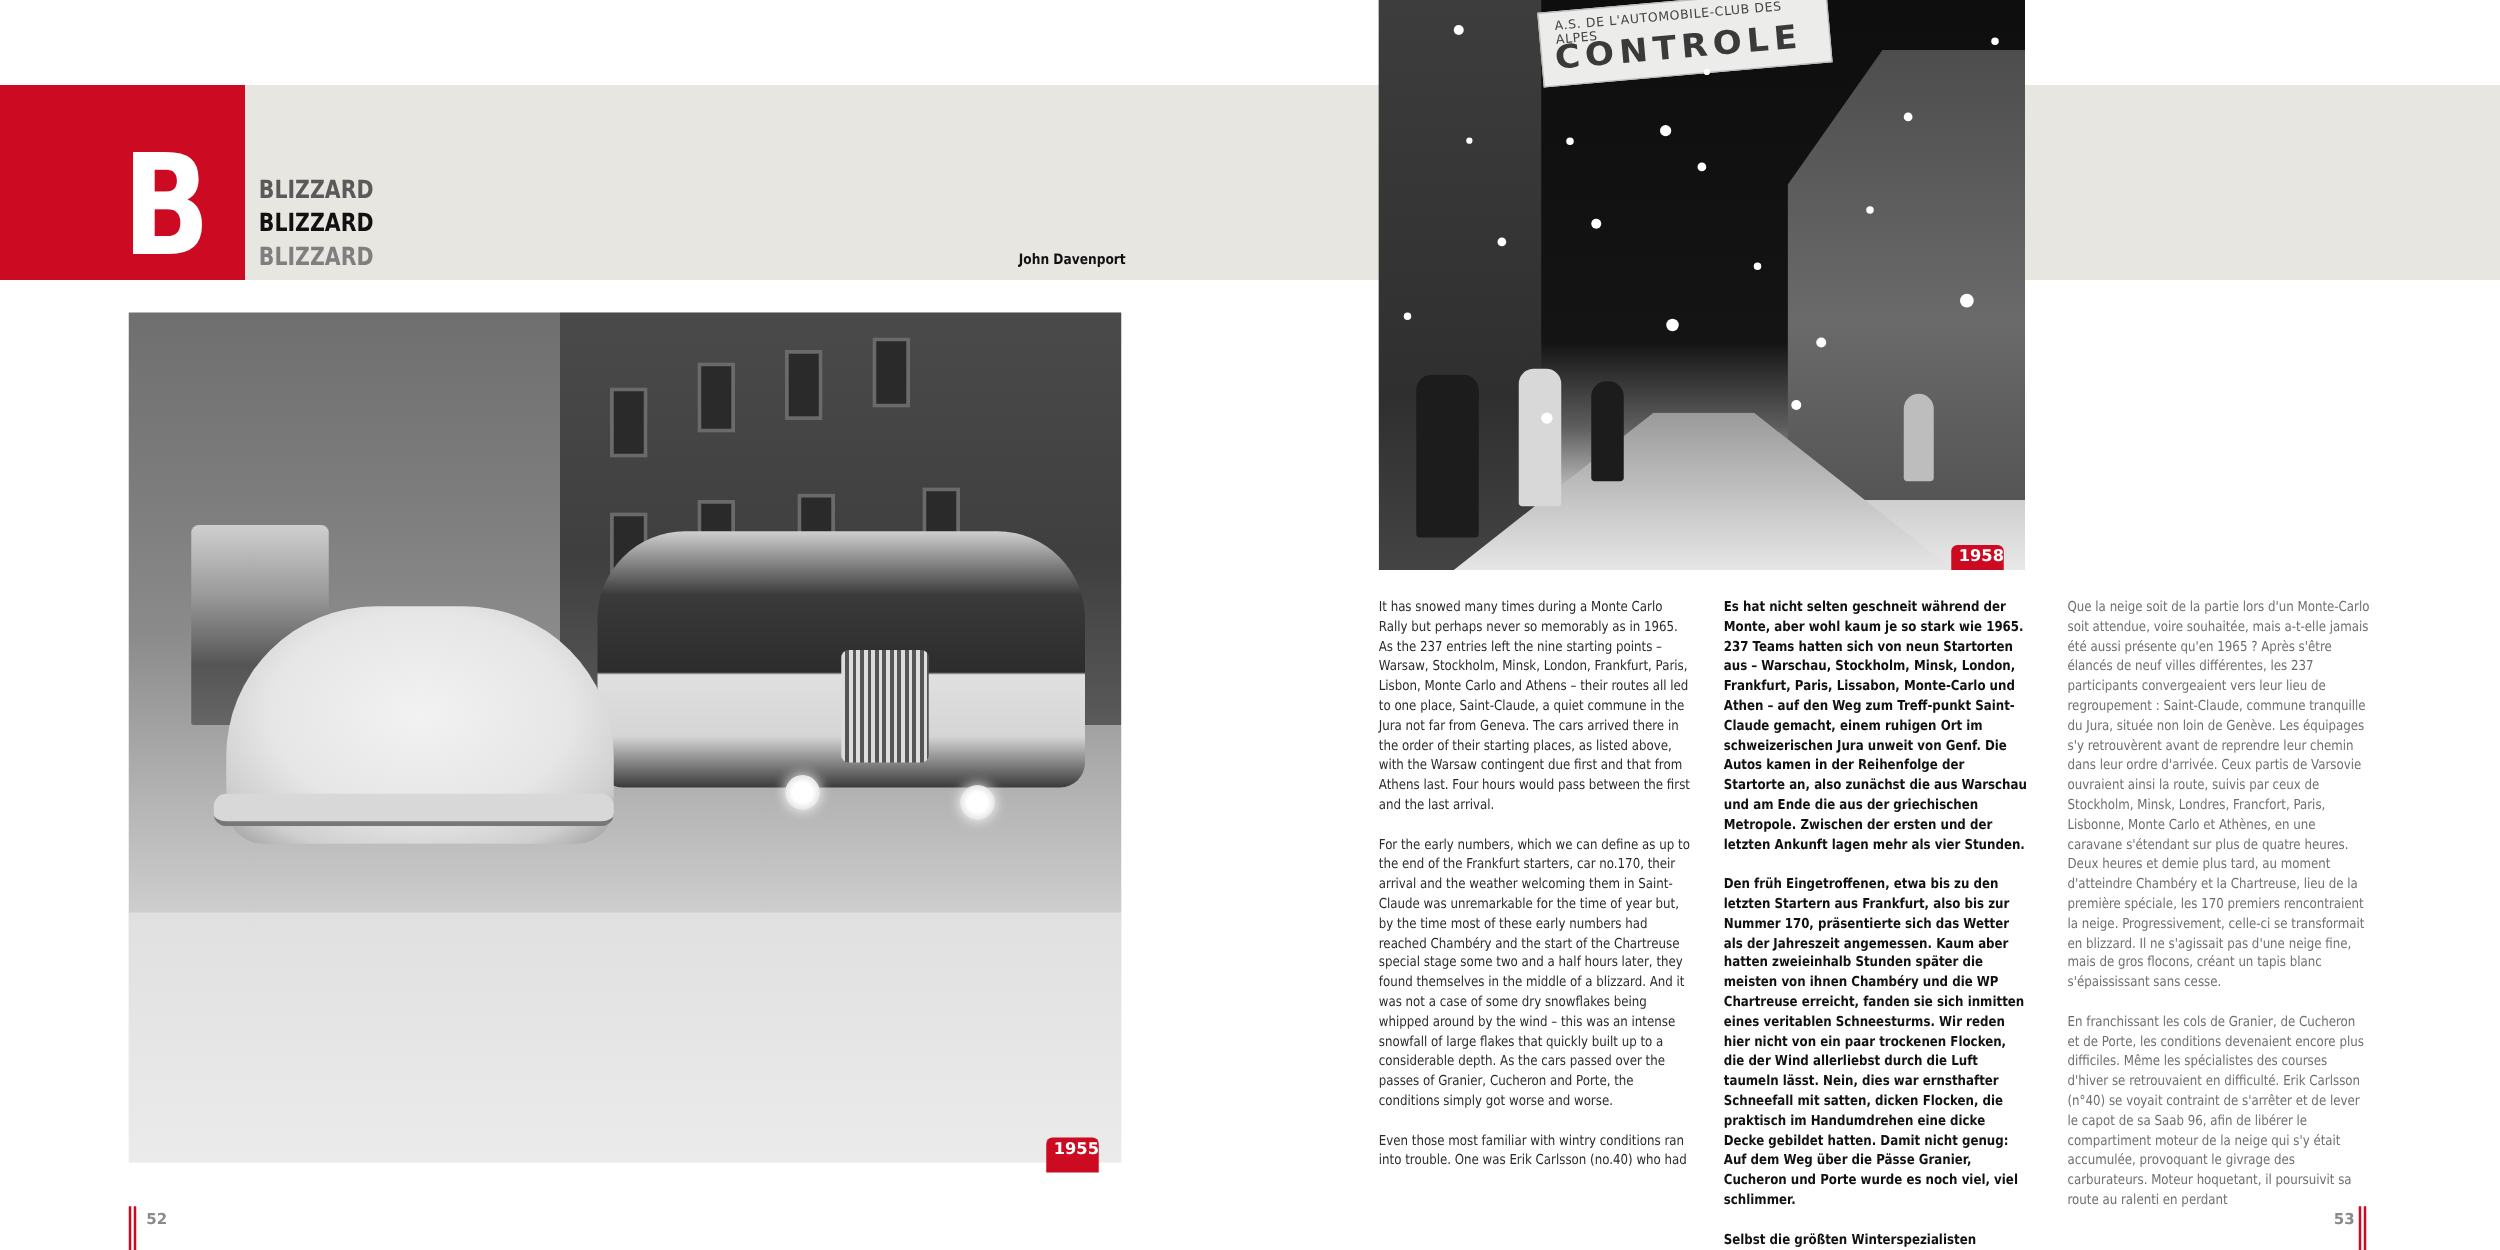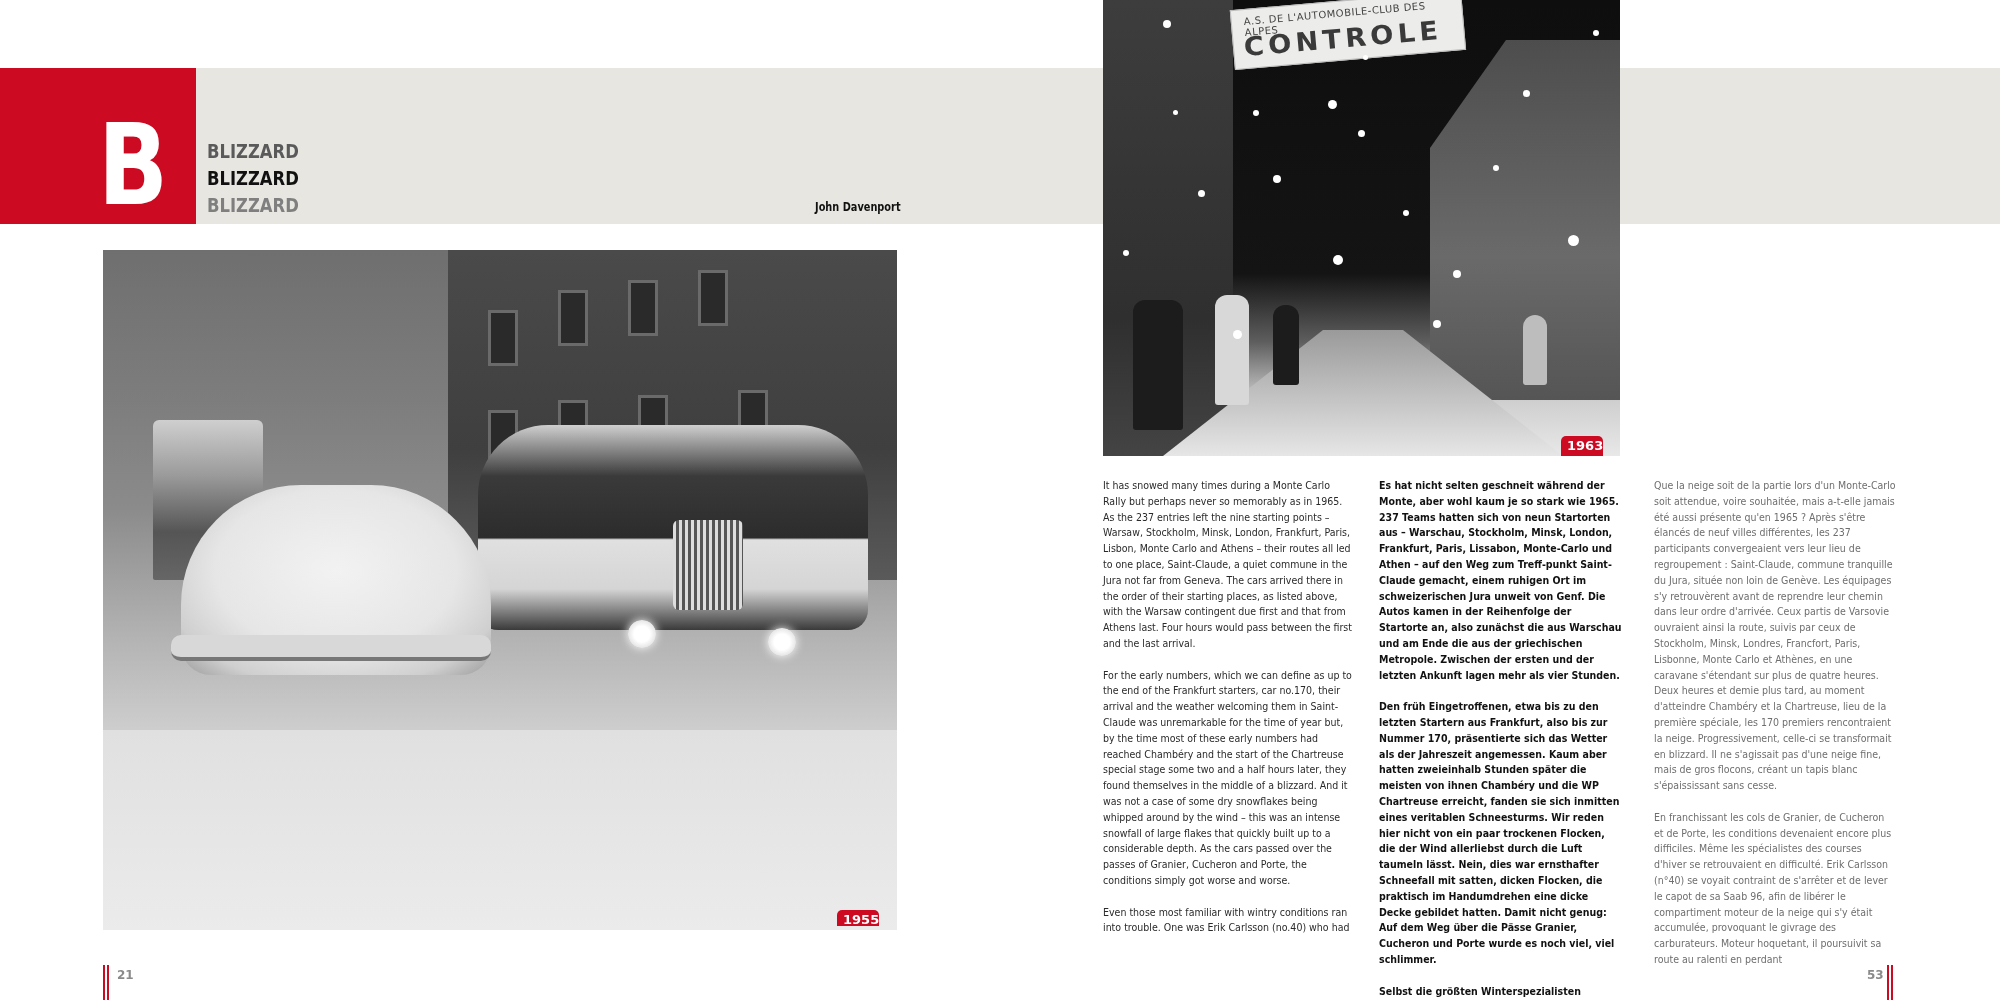"1963" div.year-badge { text: 1963 -> 1958 }
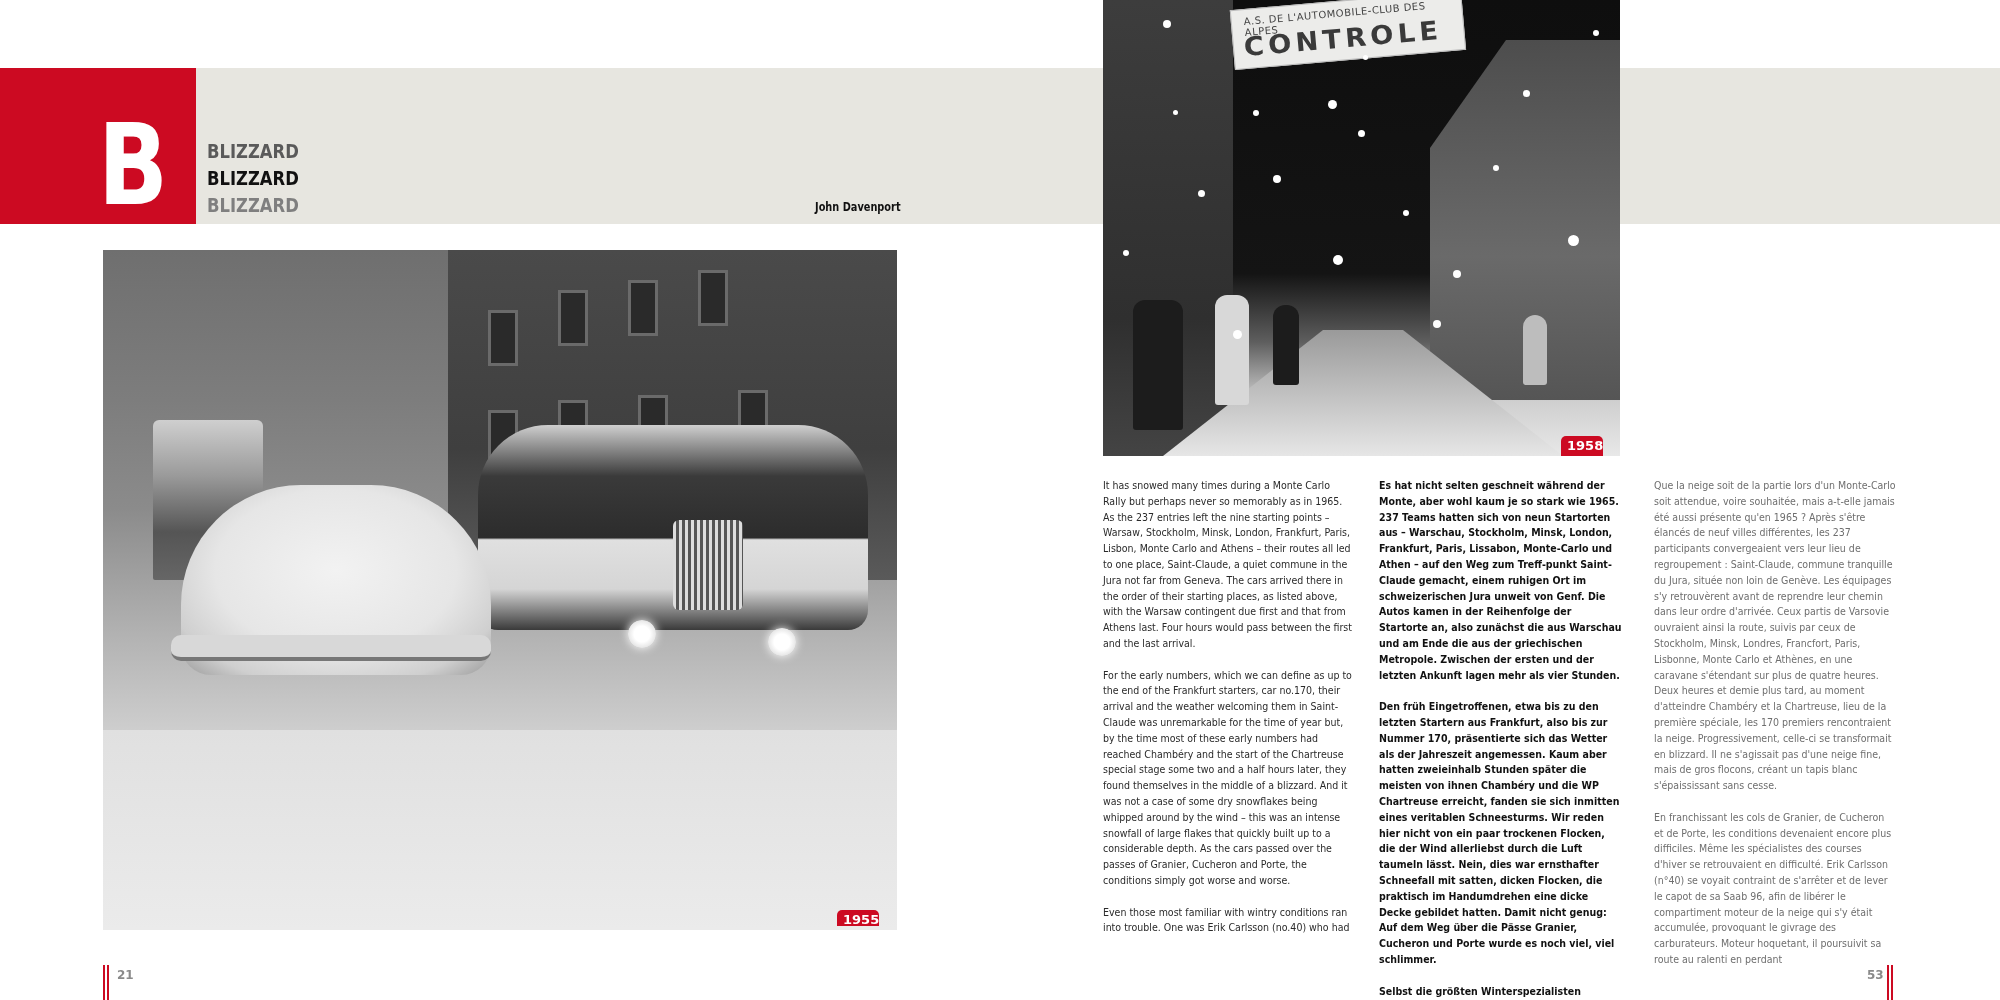"1955" .badge-1955 { height: 16px -> 28px }
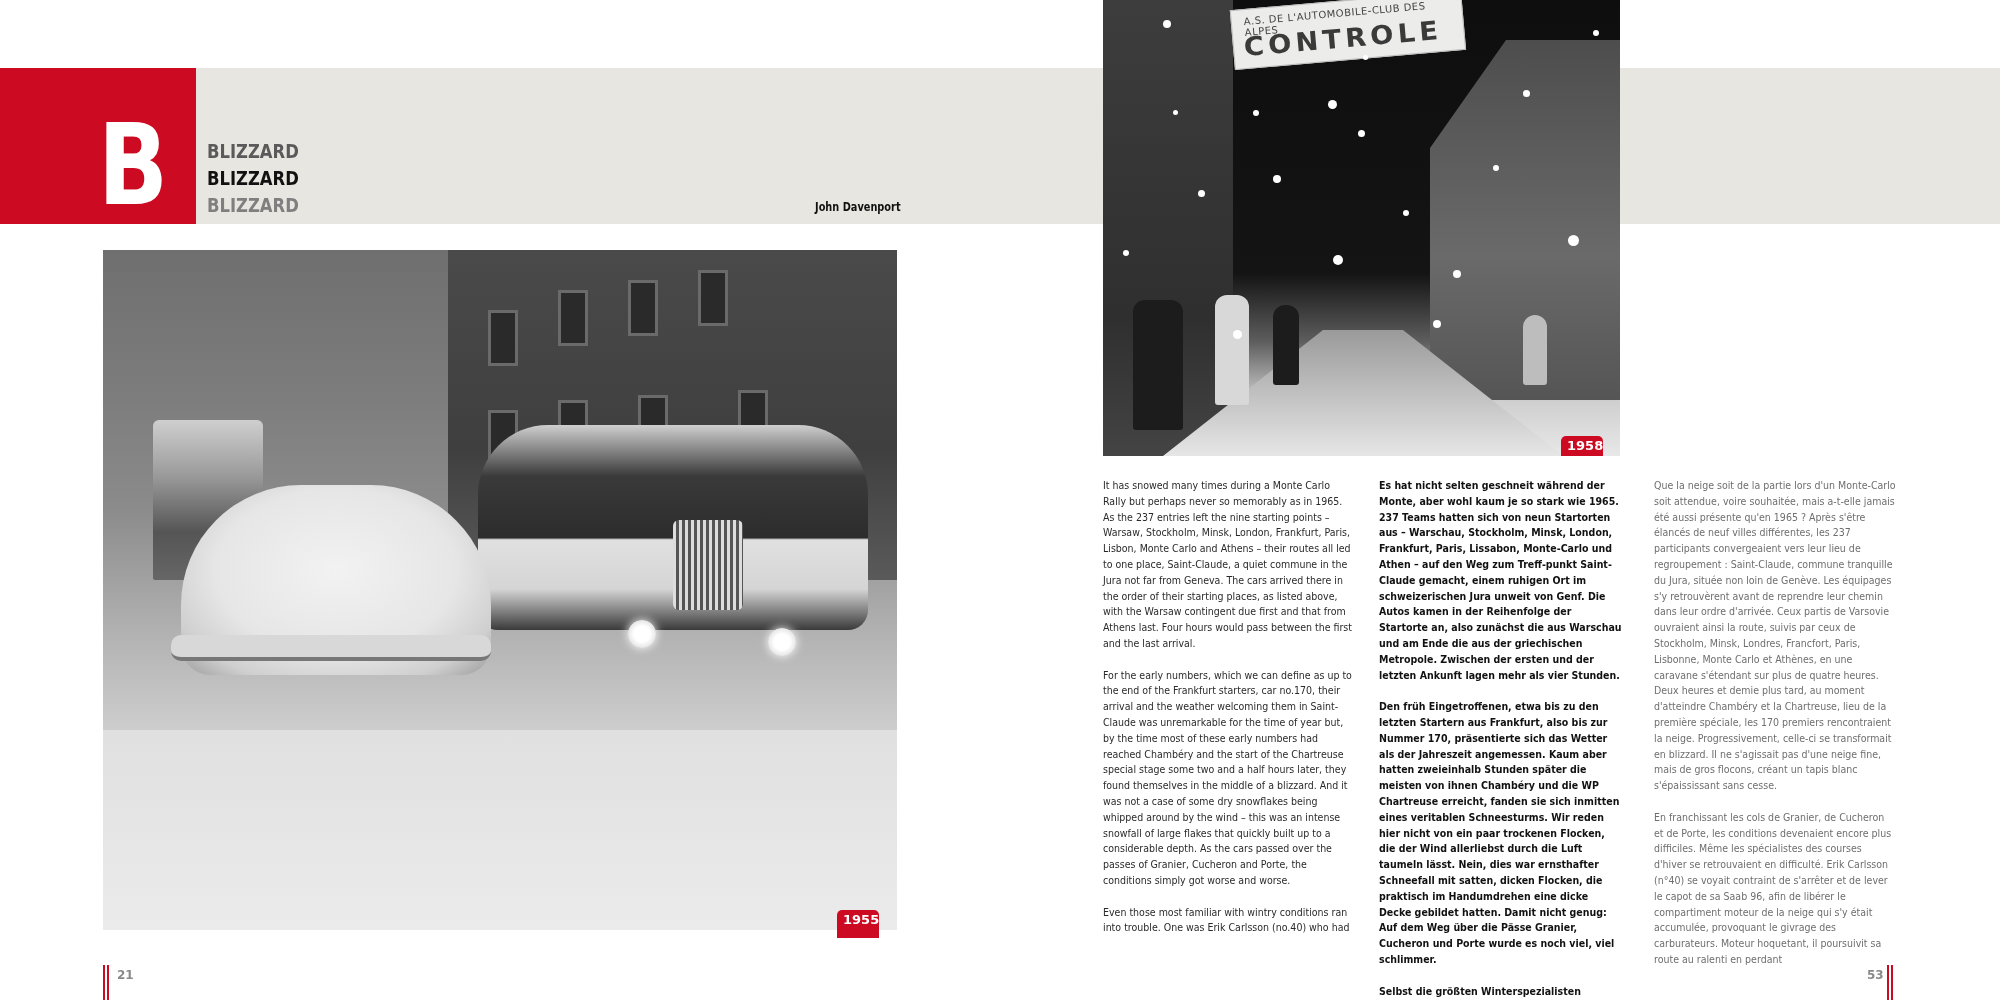"21" div.page-num { text: 21 -> 52 }
